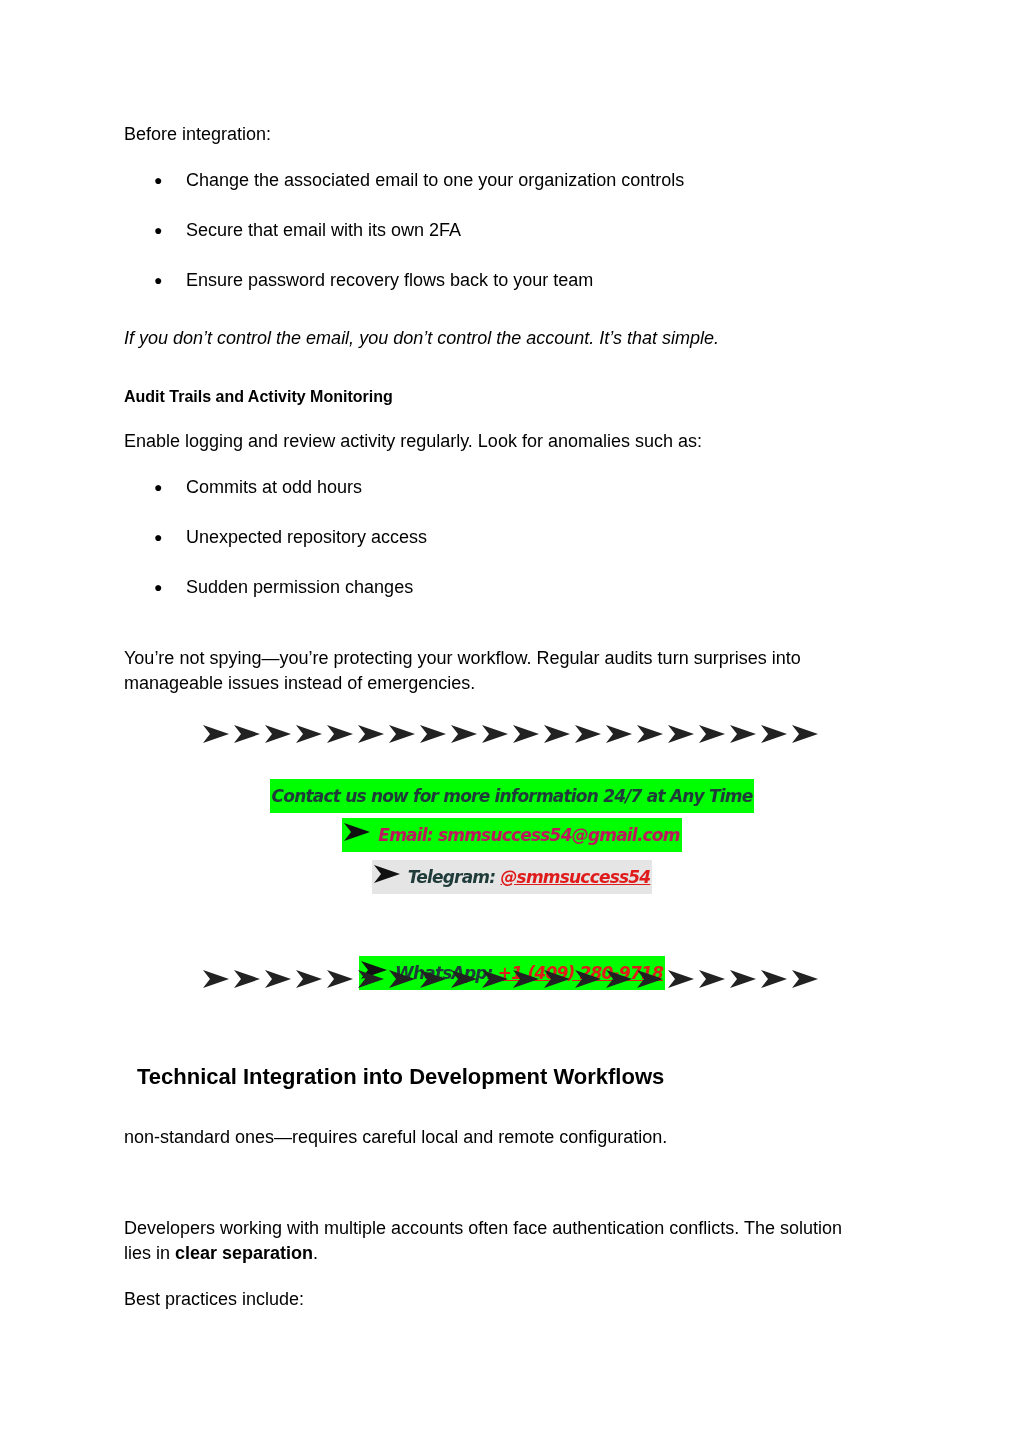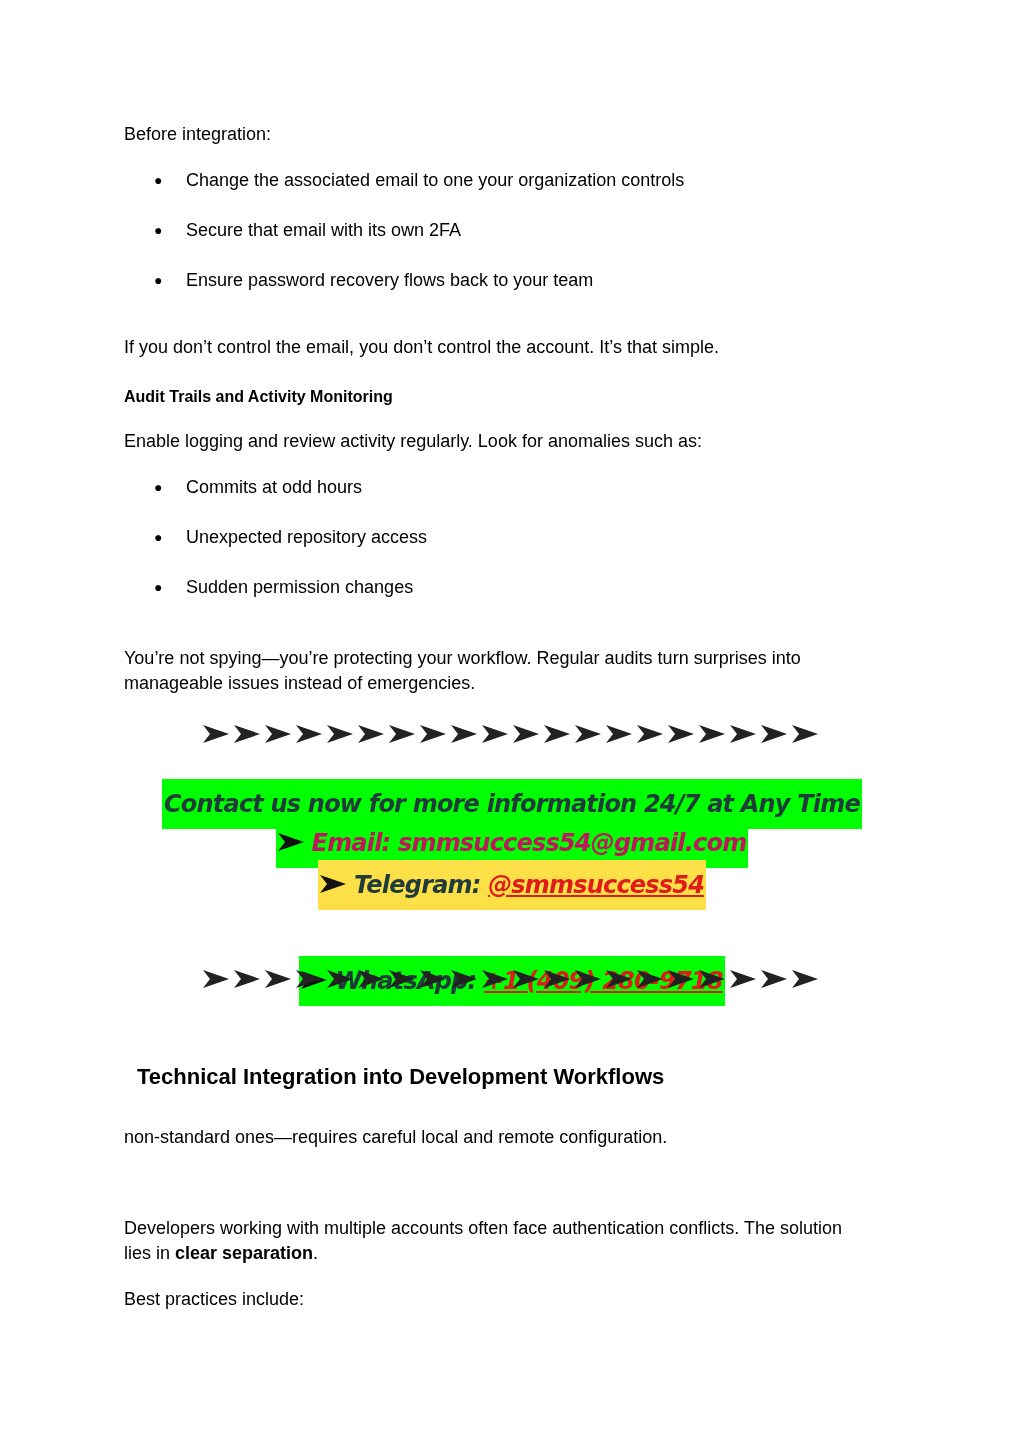"If you don’t control the" p.p { font-style: none -> italic; top: 335px -> 326px }
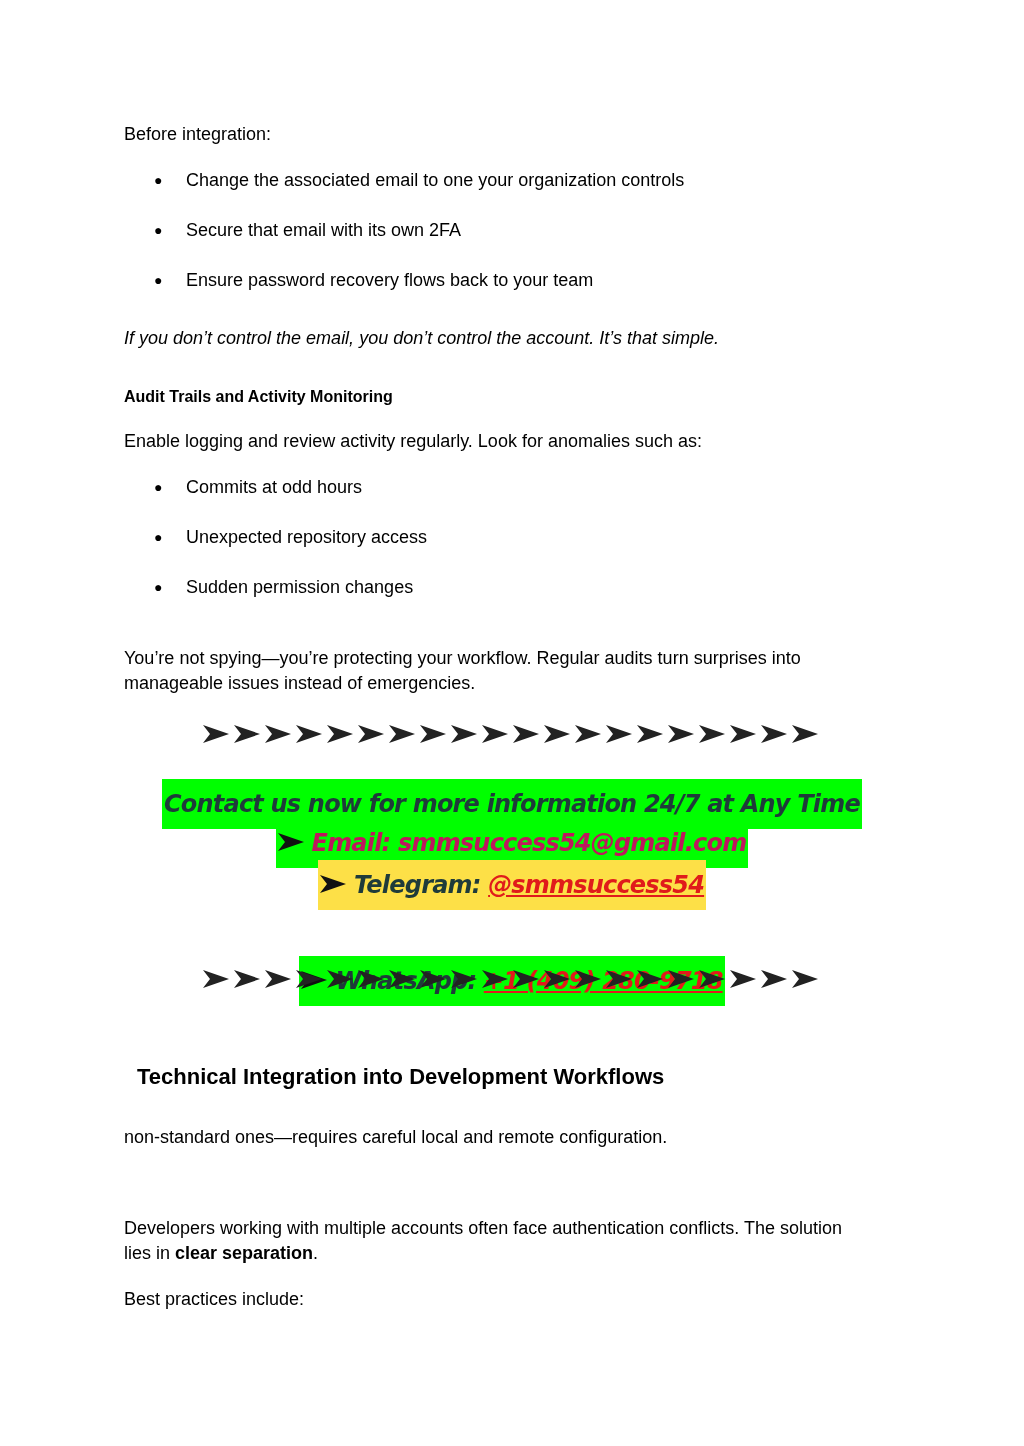"Contact us now for more" .hl { font-size: 24px -> 17px; padding: 8px 2px -> 0 2px }
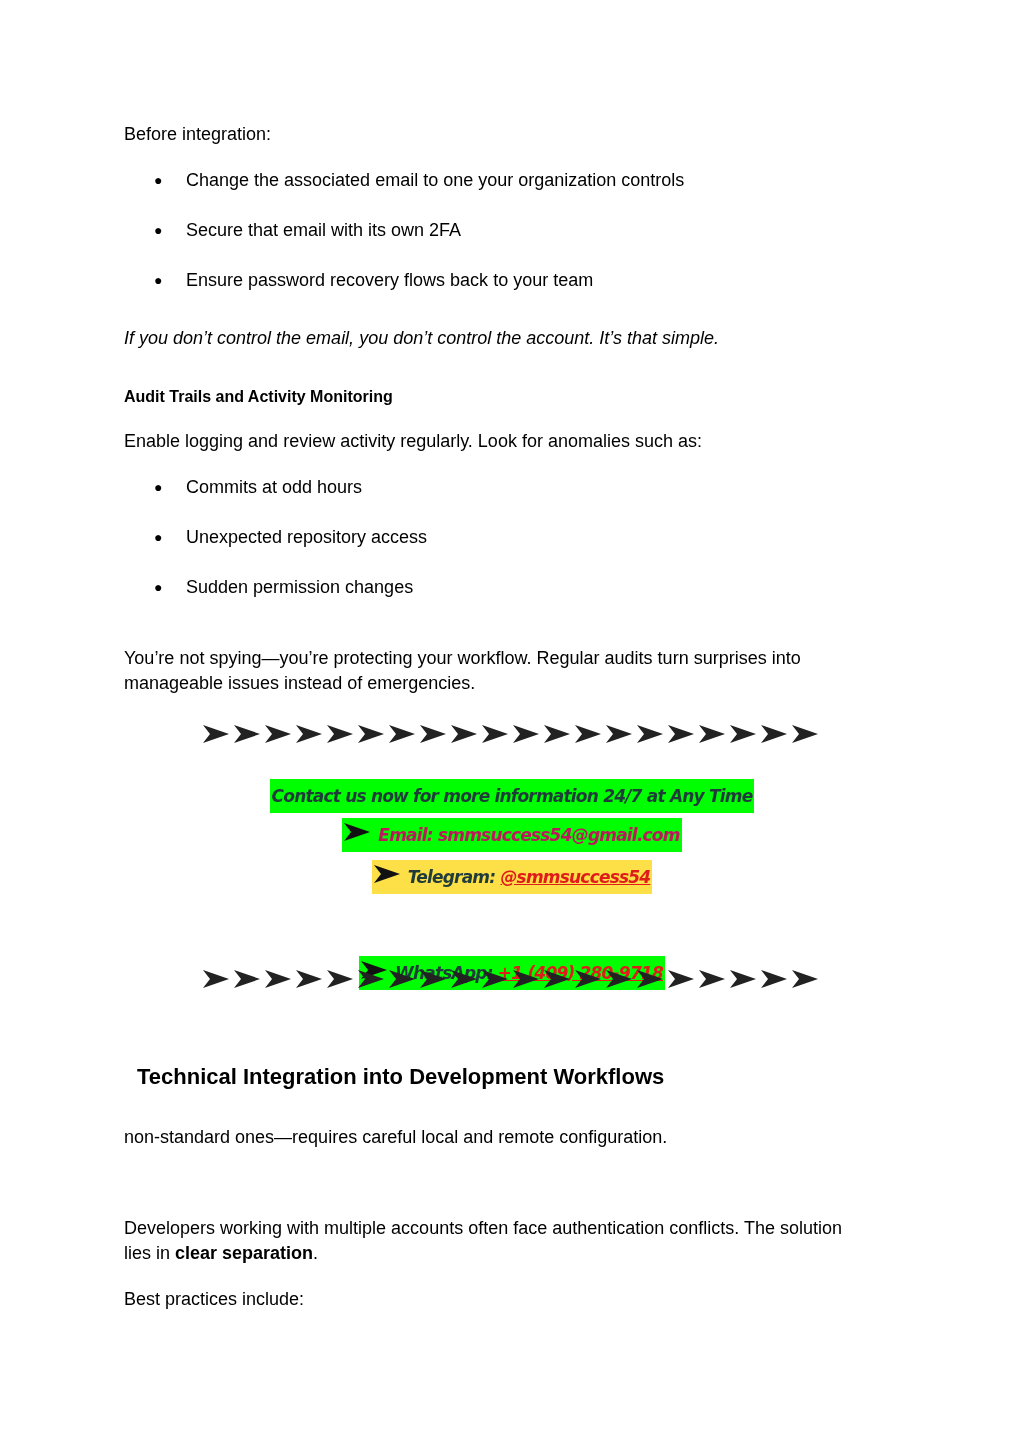"Telegram: @smmsuccess54" span.hl { background: #fde047 -> #e5e5e5 }
